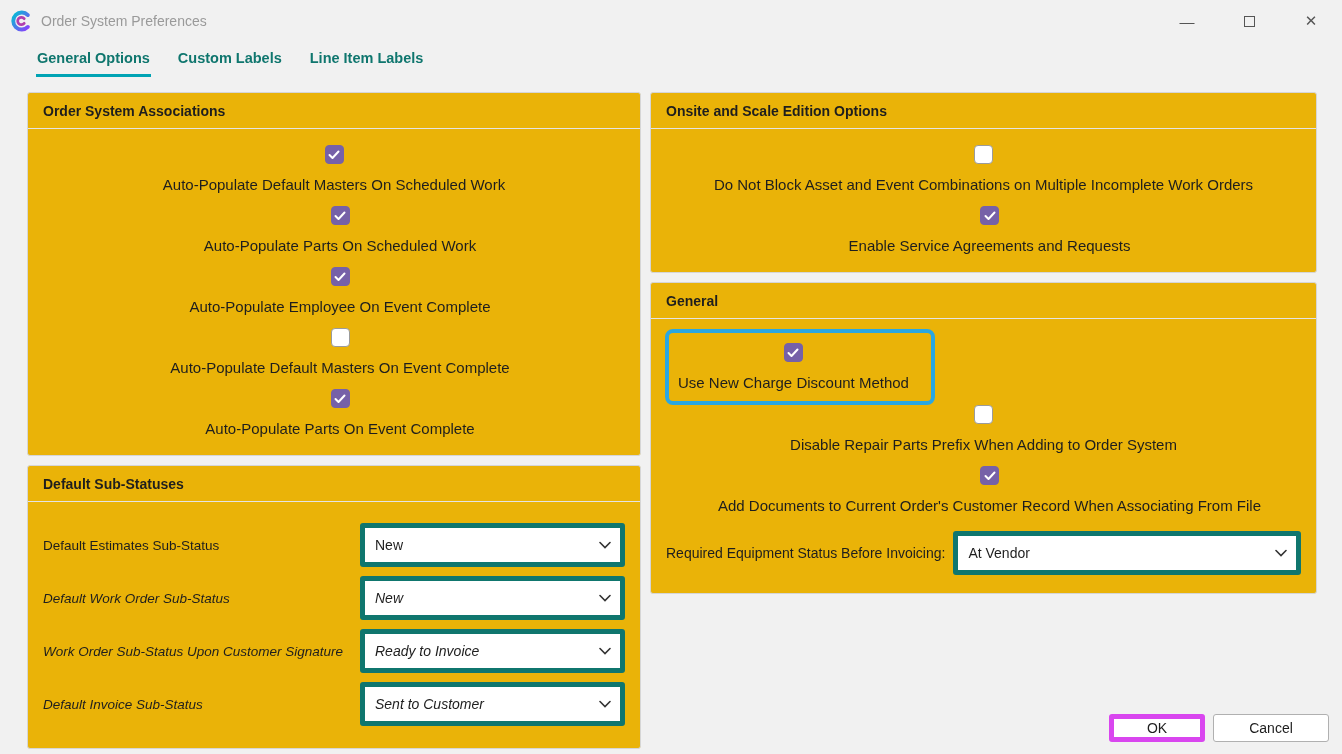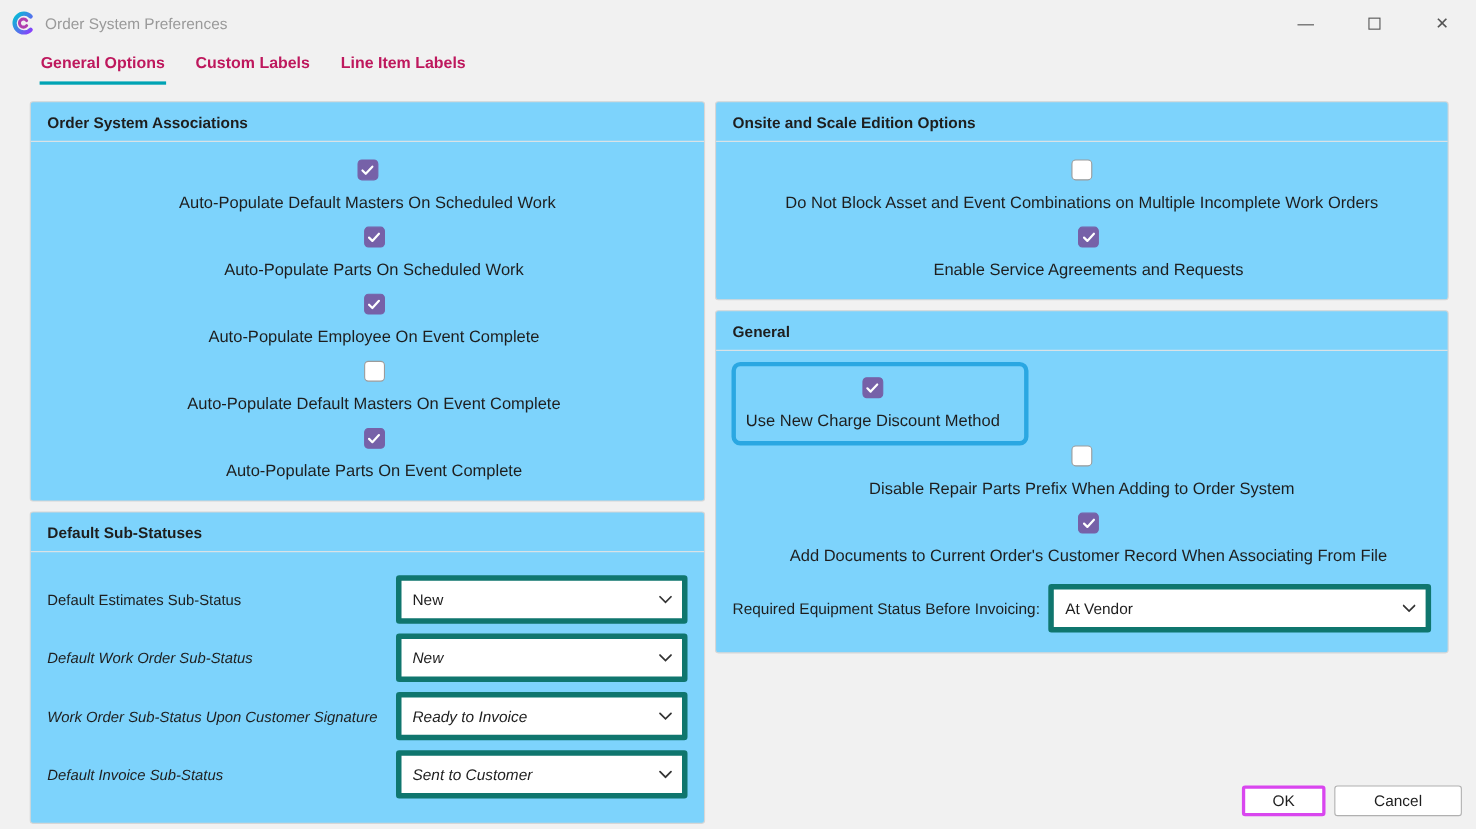"General Options" .tab { color: #be185d -> #0f766e }
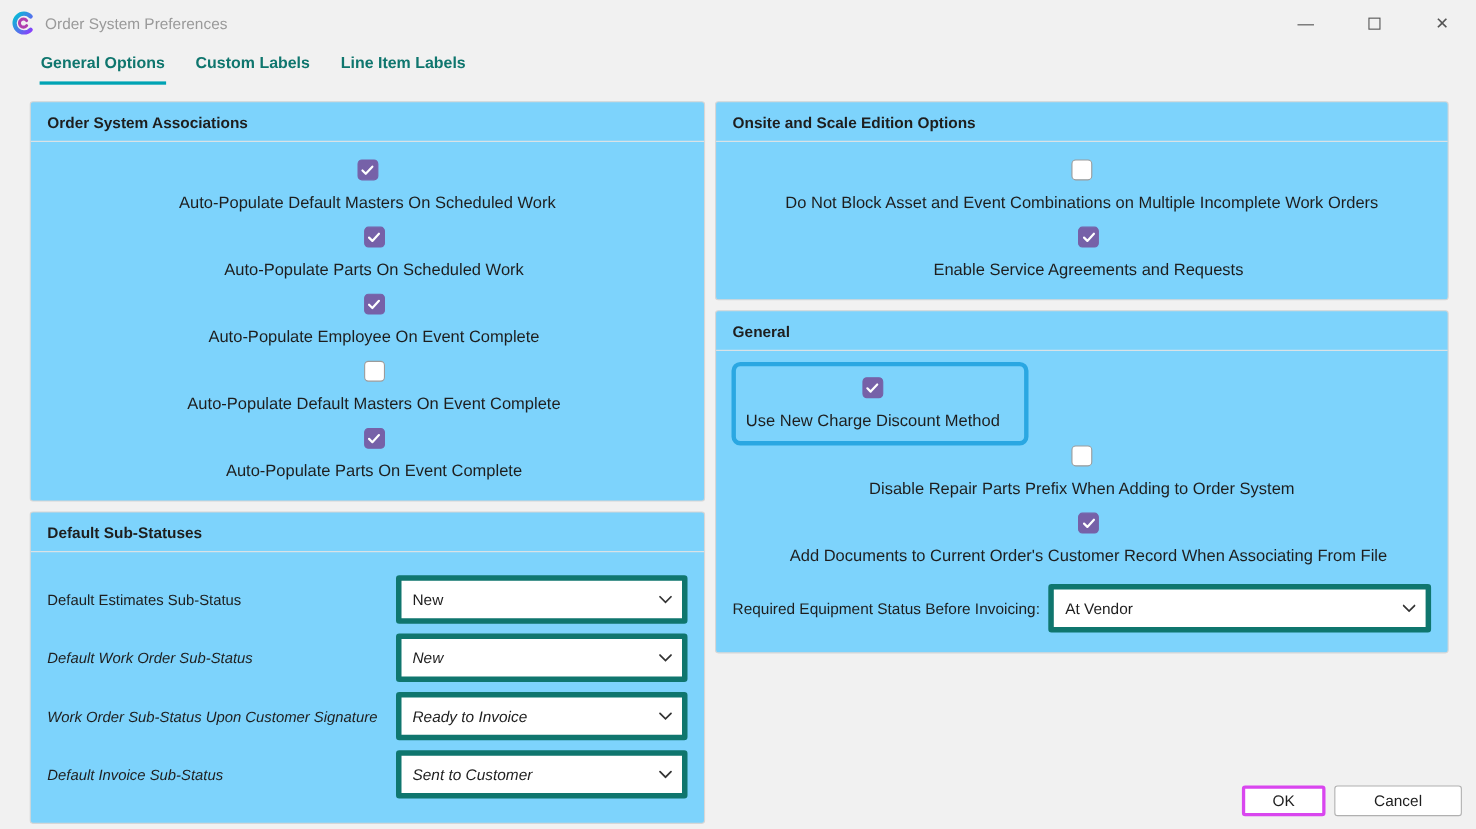"Order System Associations" .group { background: #7dd3fc -> #eab308 }
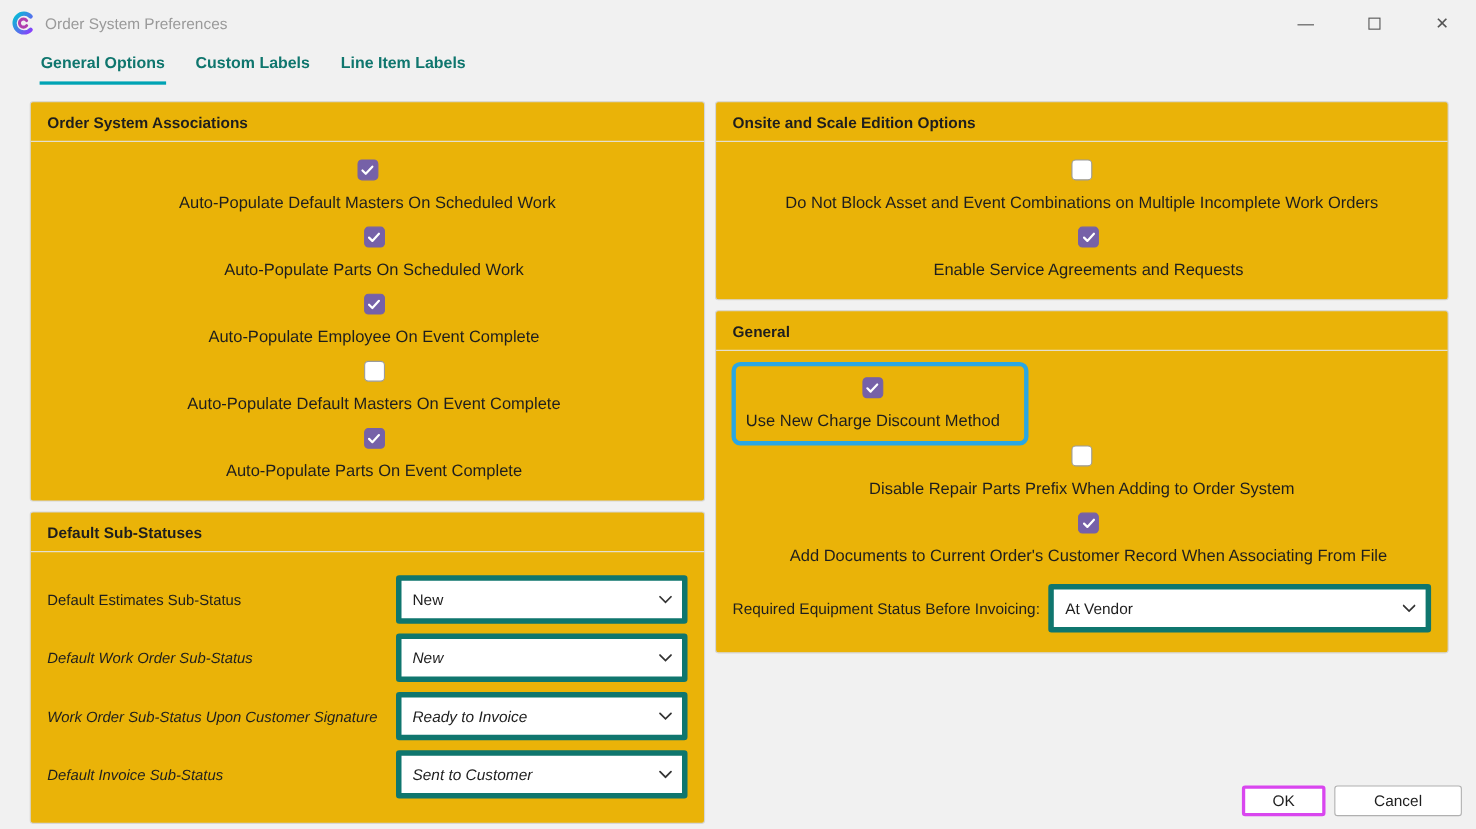"OK" .btn-ok { border: 3px solid #d946ef -> 5px solid #d946ef; width: 76px -> 96px }
